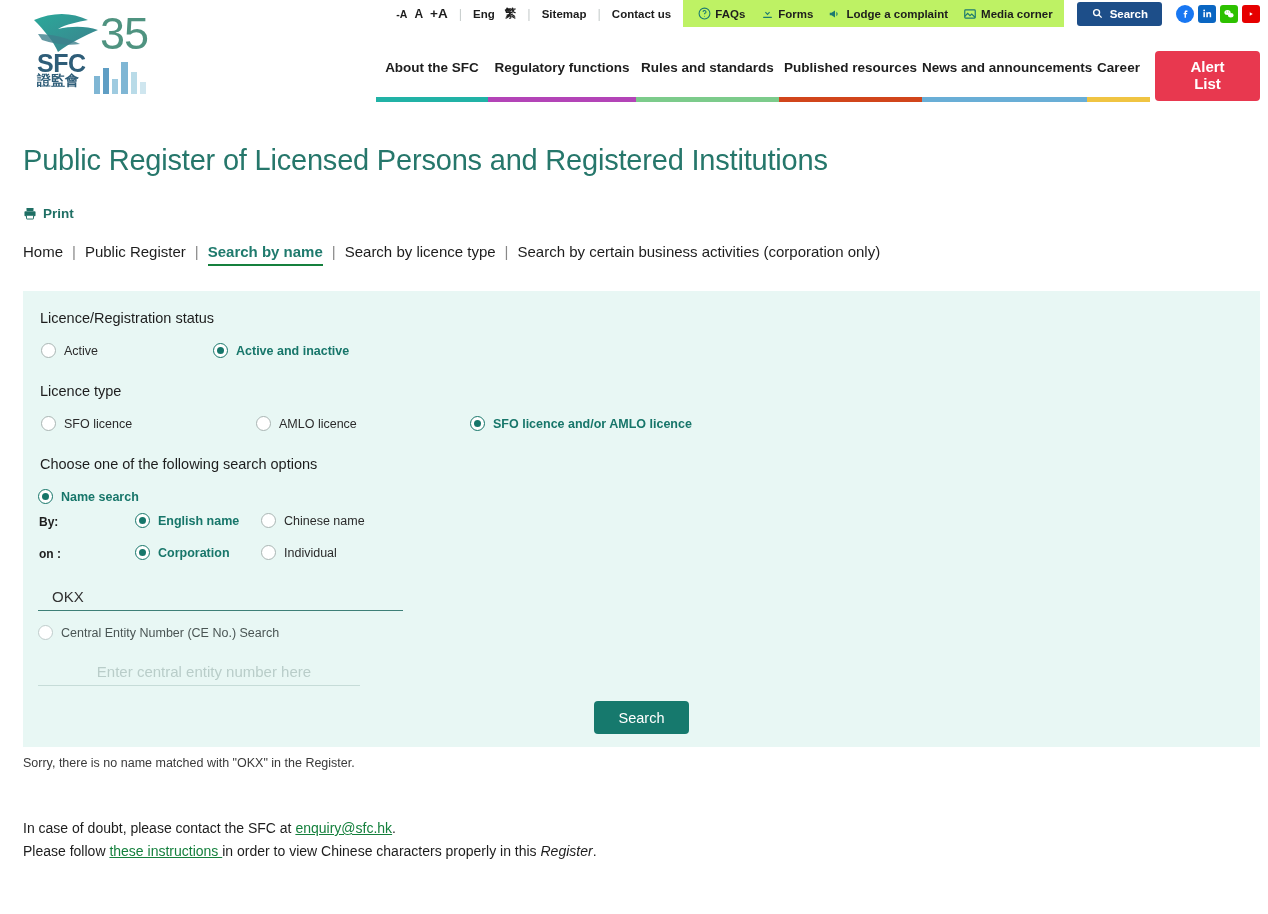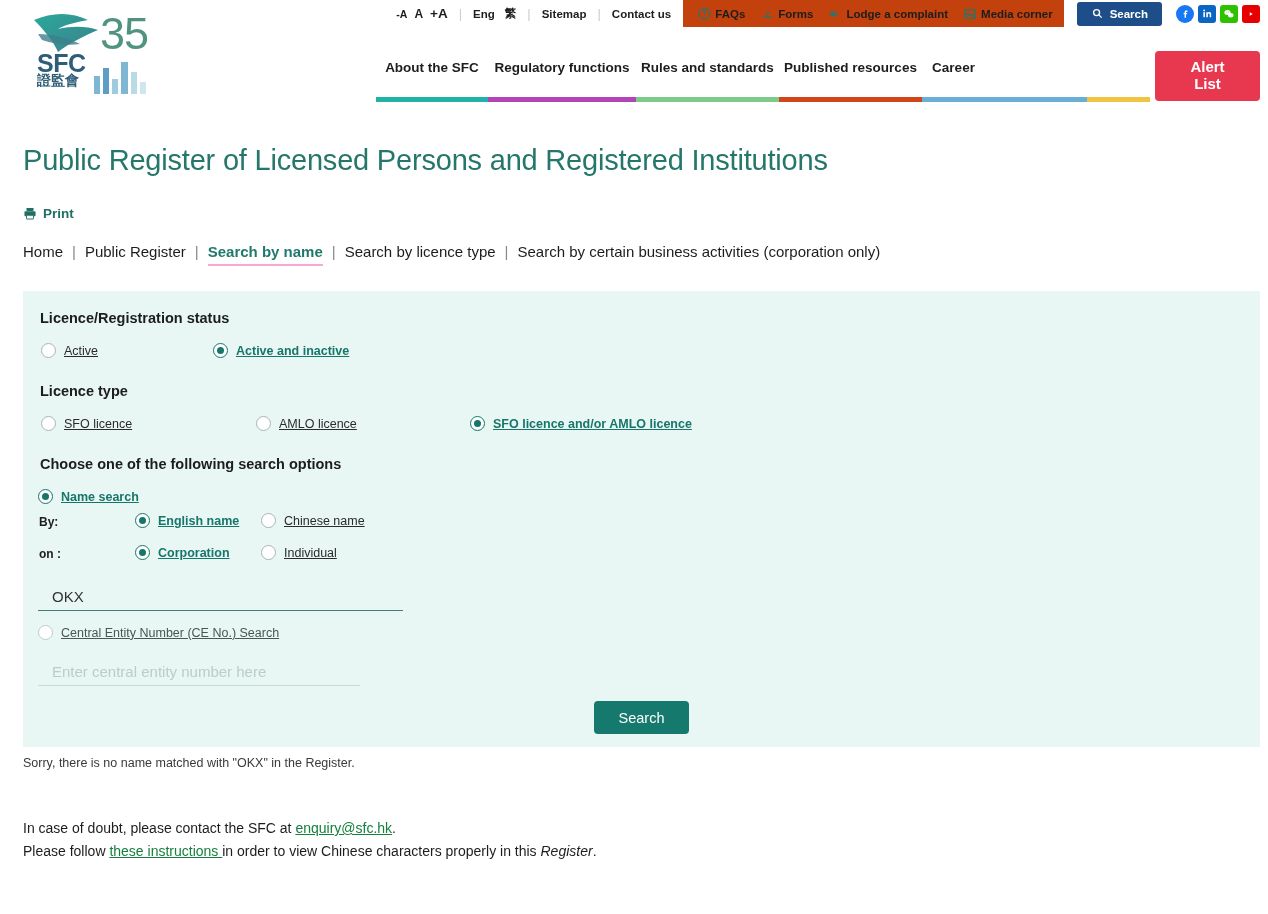"FAQs" .util-tint { background: #c2410c -> #bef264 }
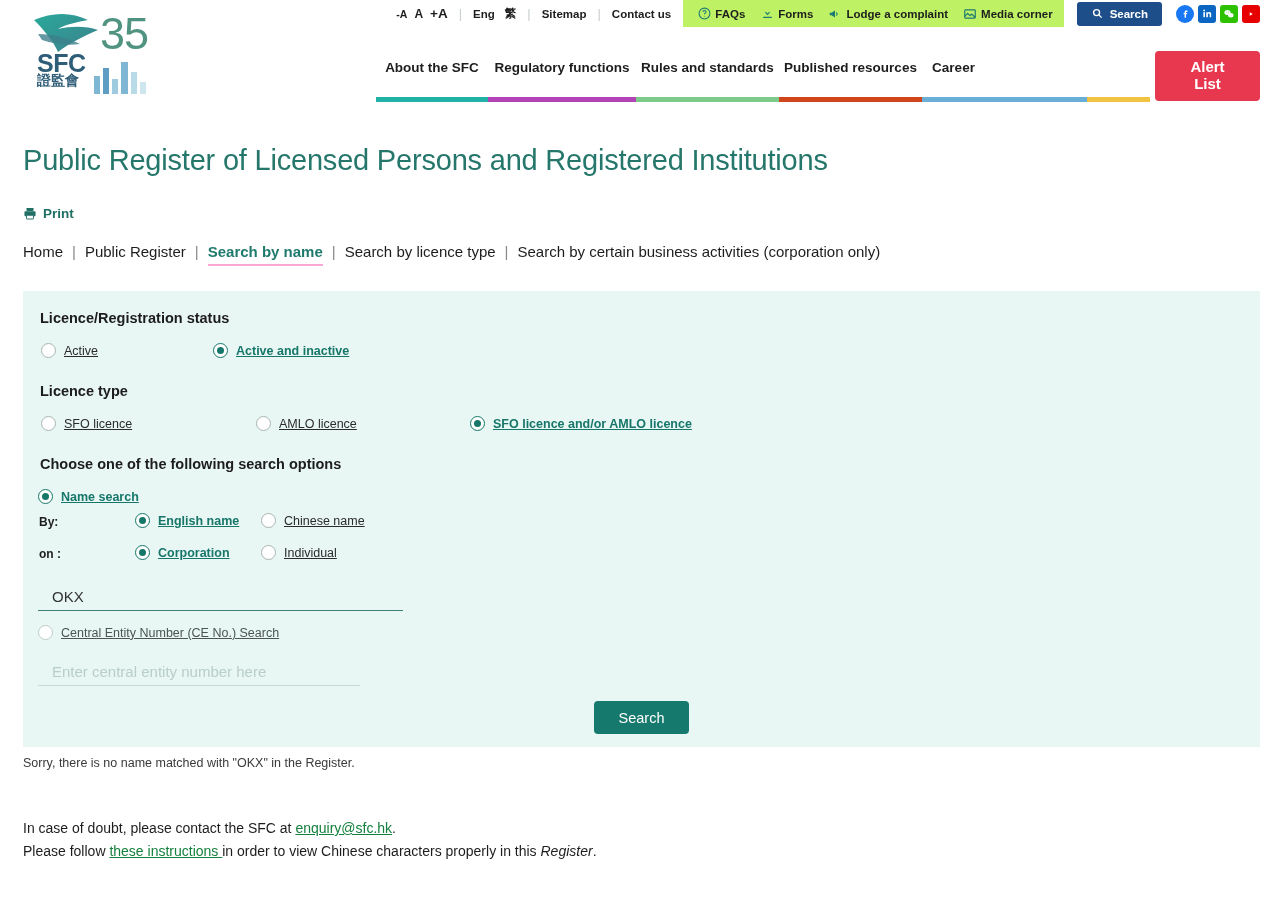"News and announcements" div.nav-item { html: none -> <div><span>News and announcements</span></div> }
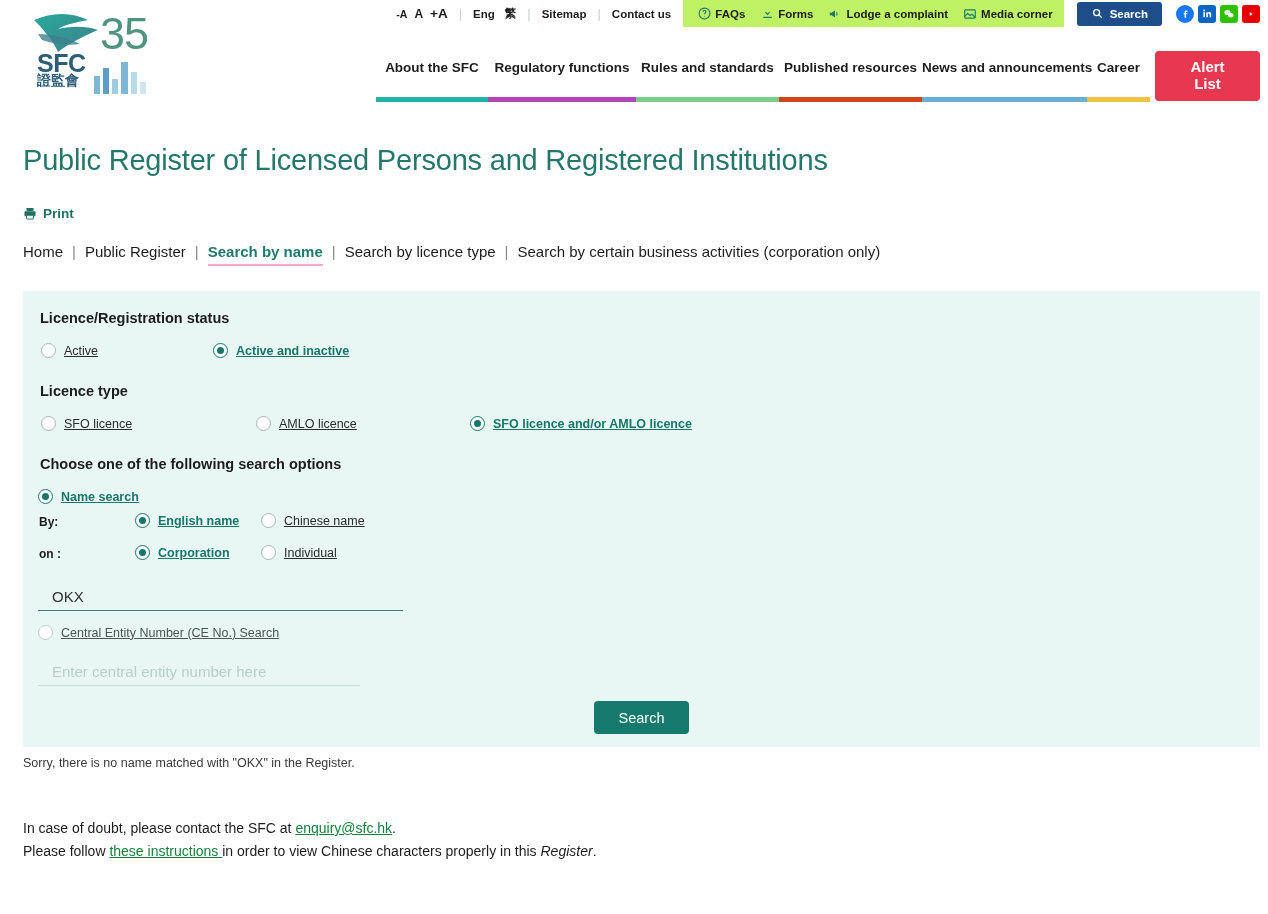"Search by name" .crumb.active { border-bottom: 2px solid #f9a8d4 -> 2px solid #15803d }
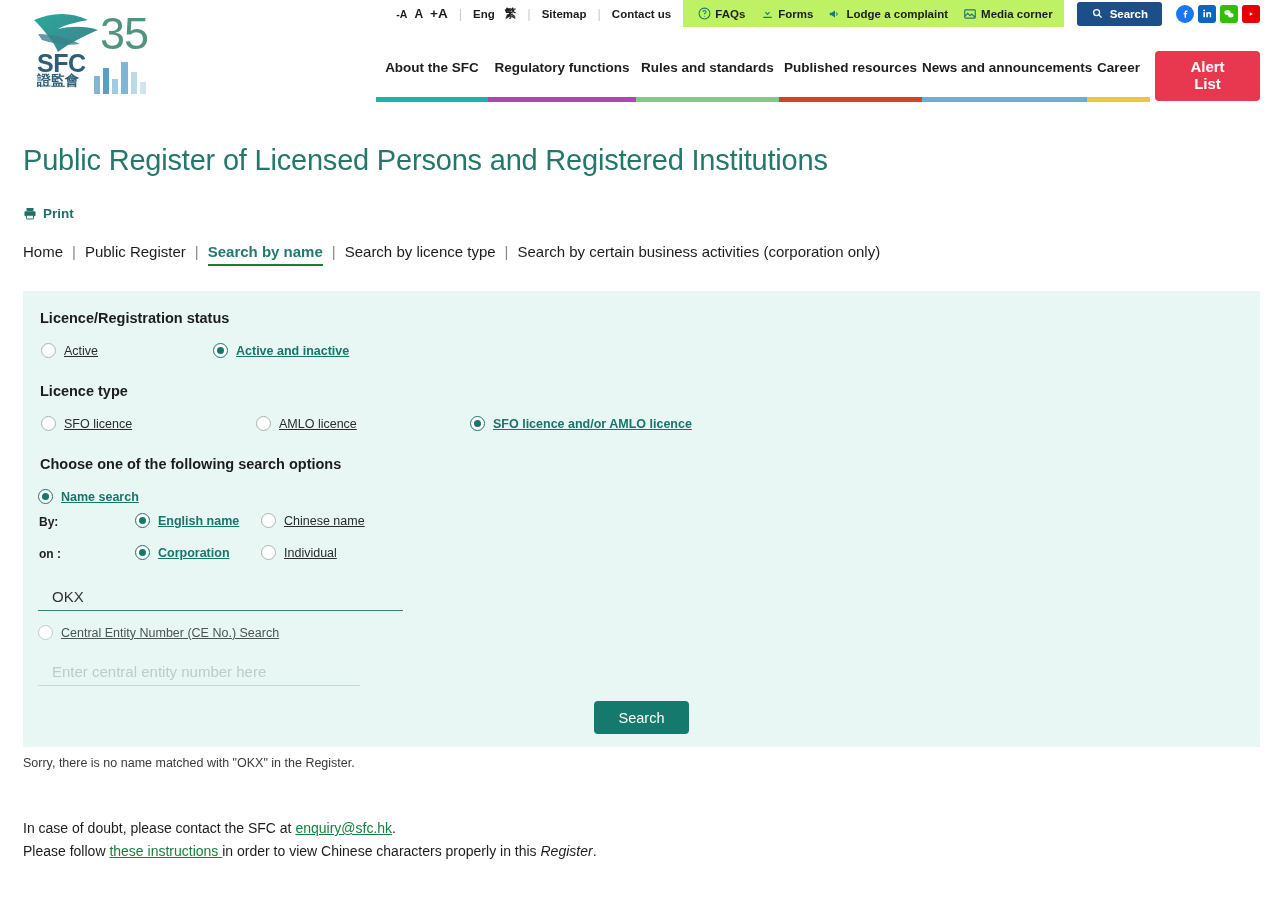"Licence/Registration status" .sec-title { font-weight: bold -> normal }
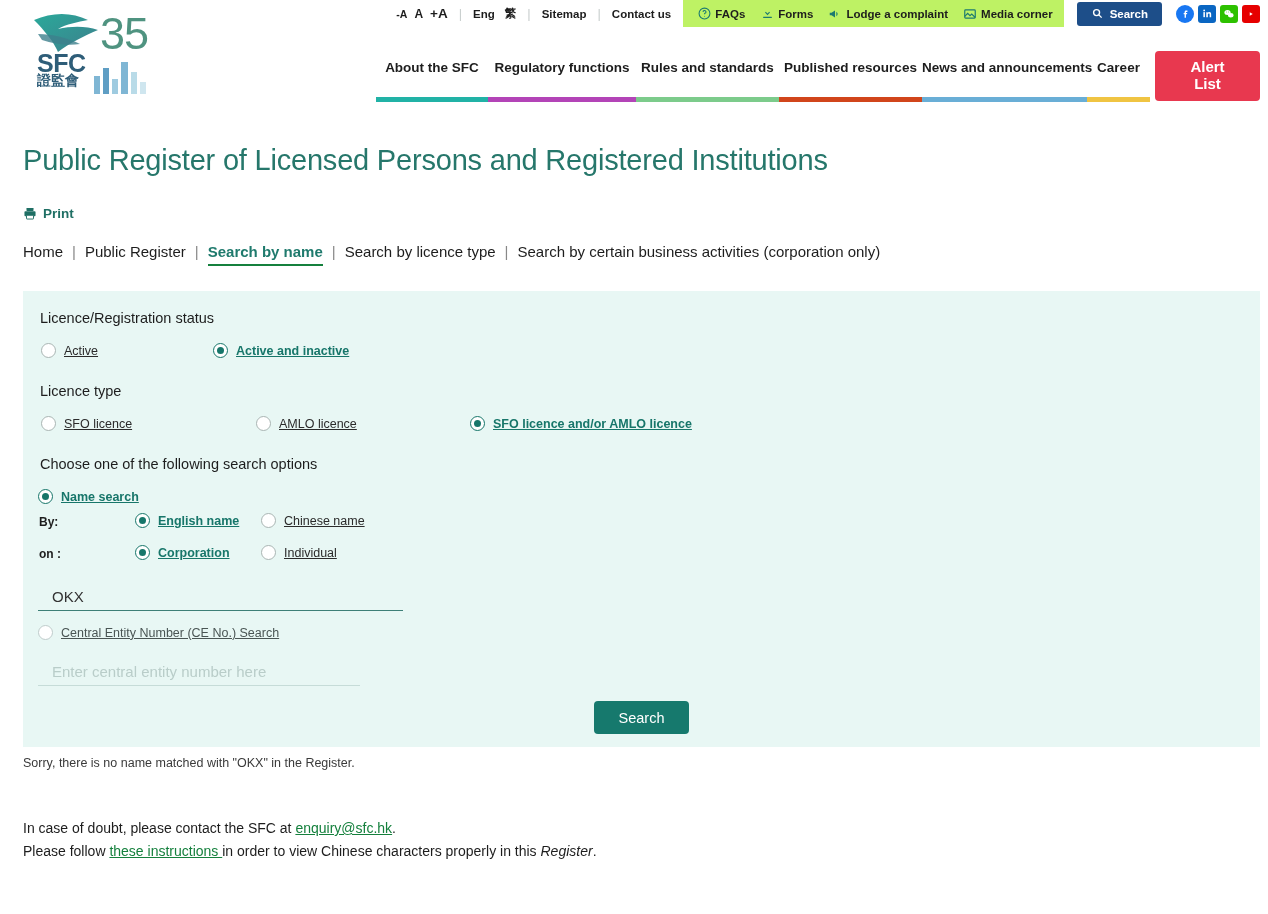"Active" .rlabel { text-decoration: underline -> none }
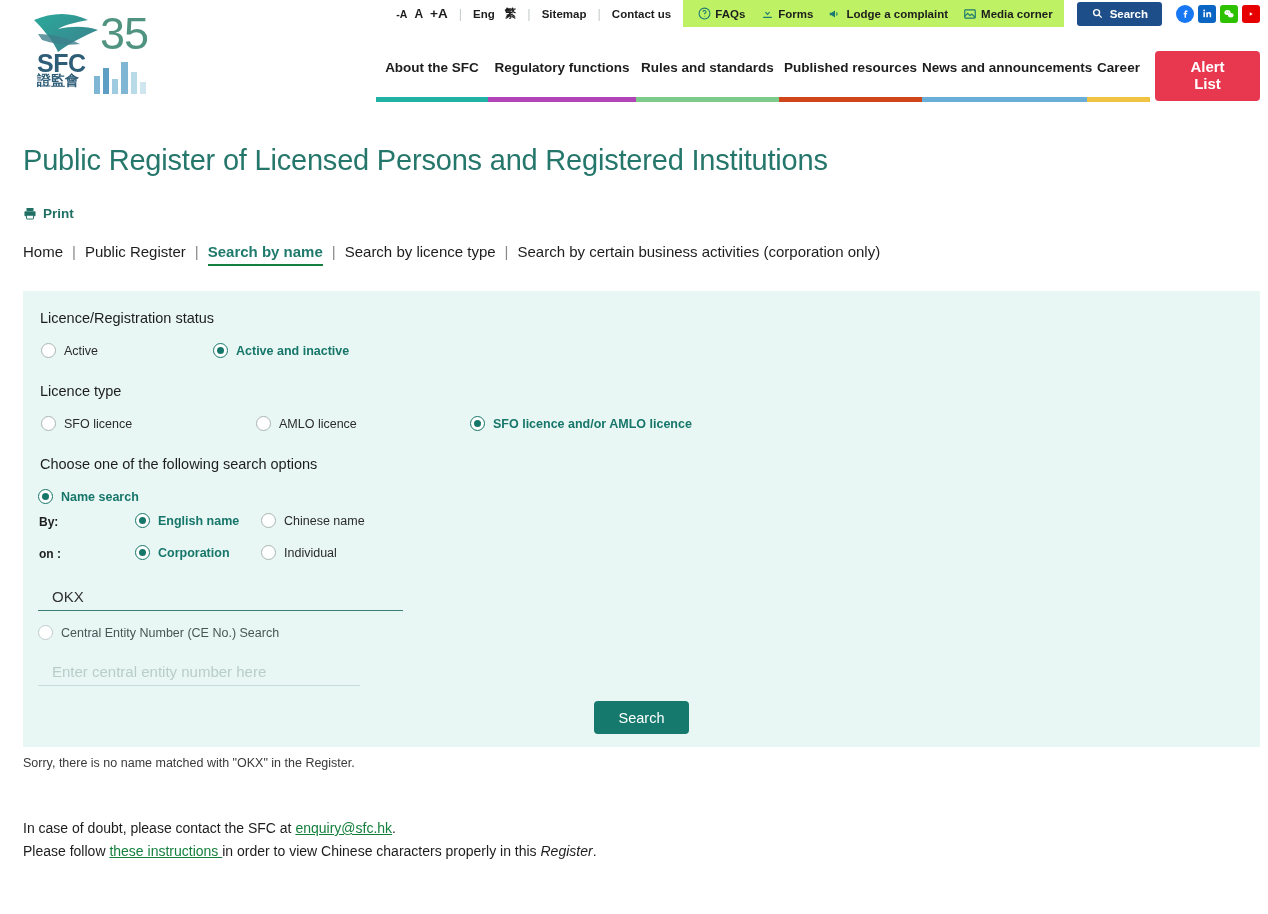"Enter central entity number here" .text-input.disabled { text-align: none -> center }
